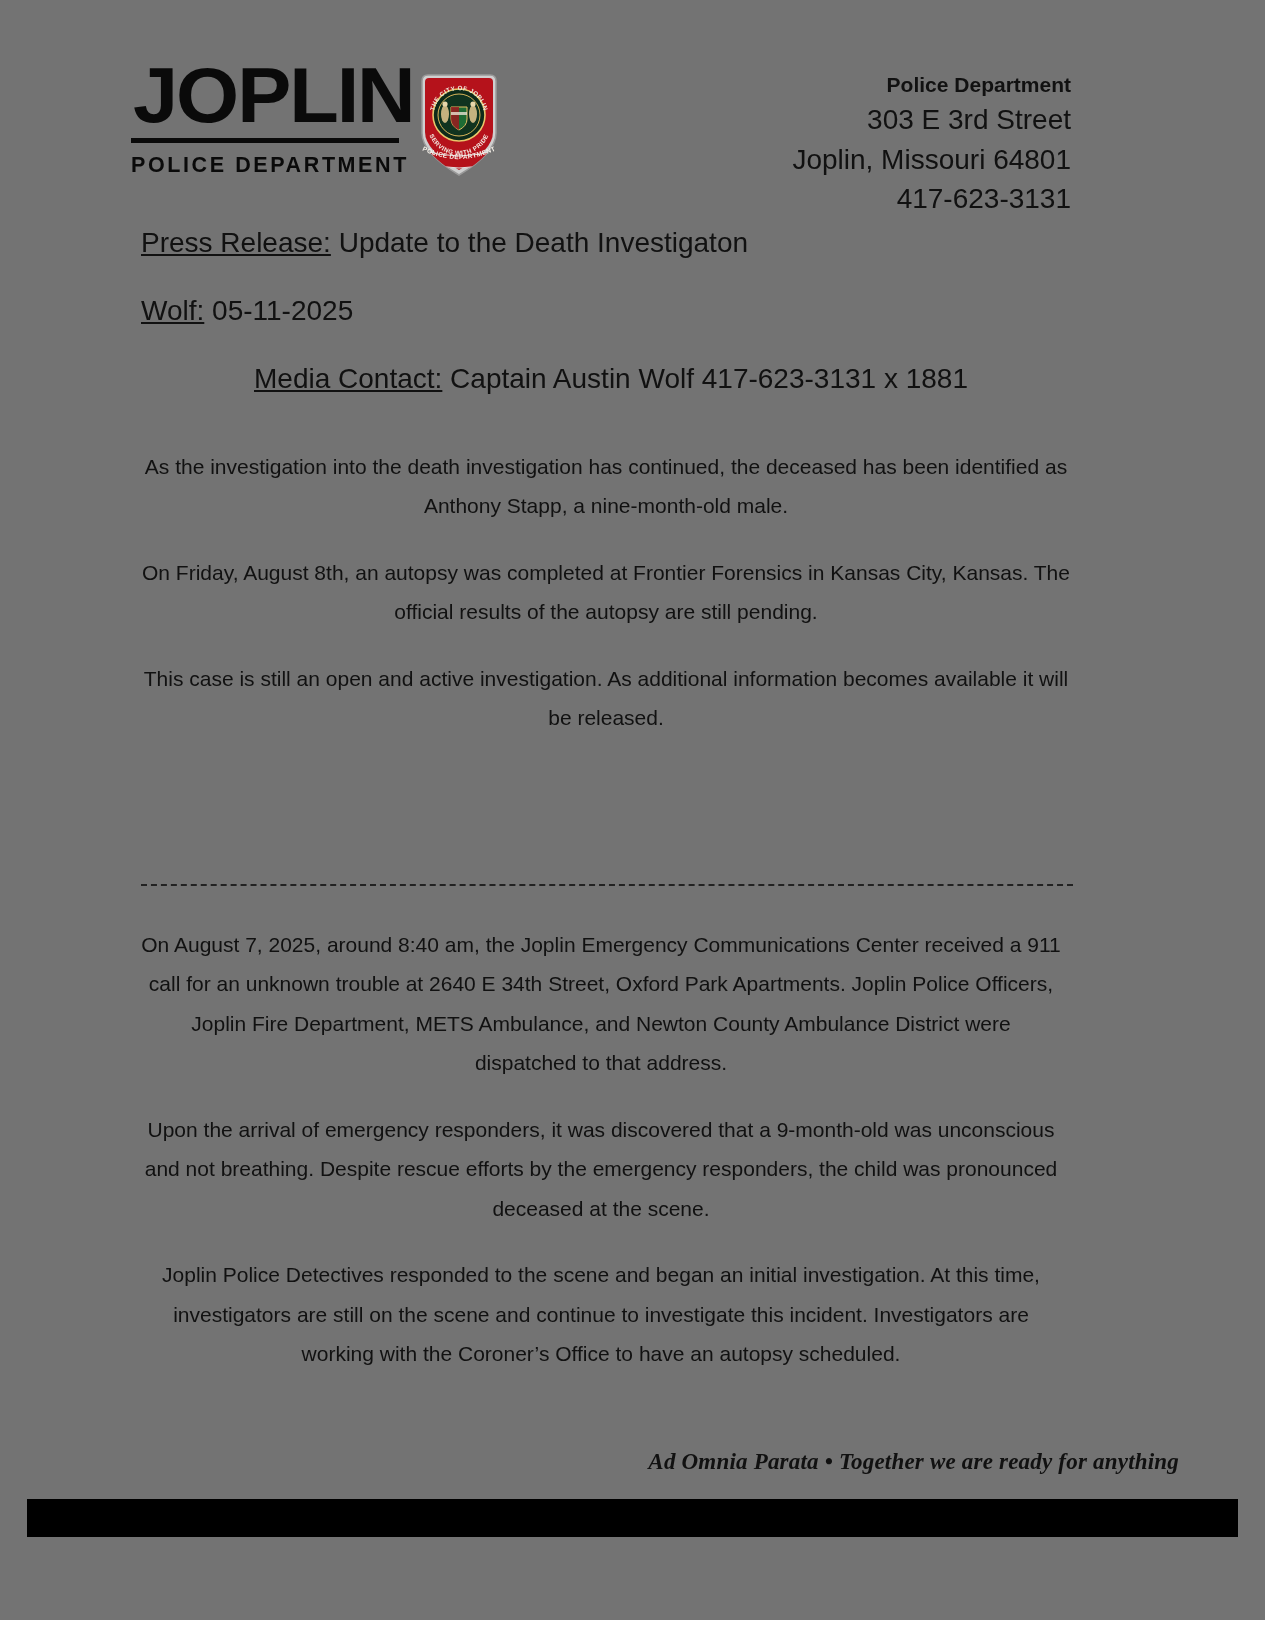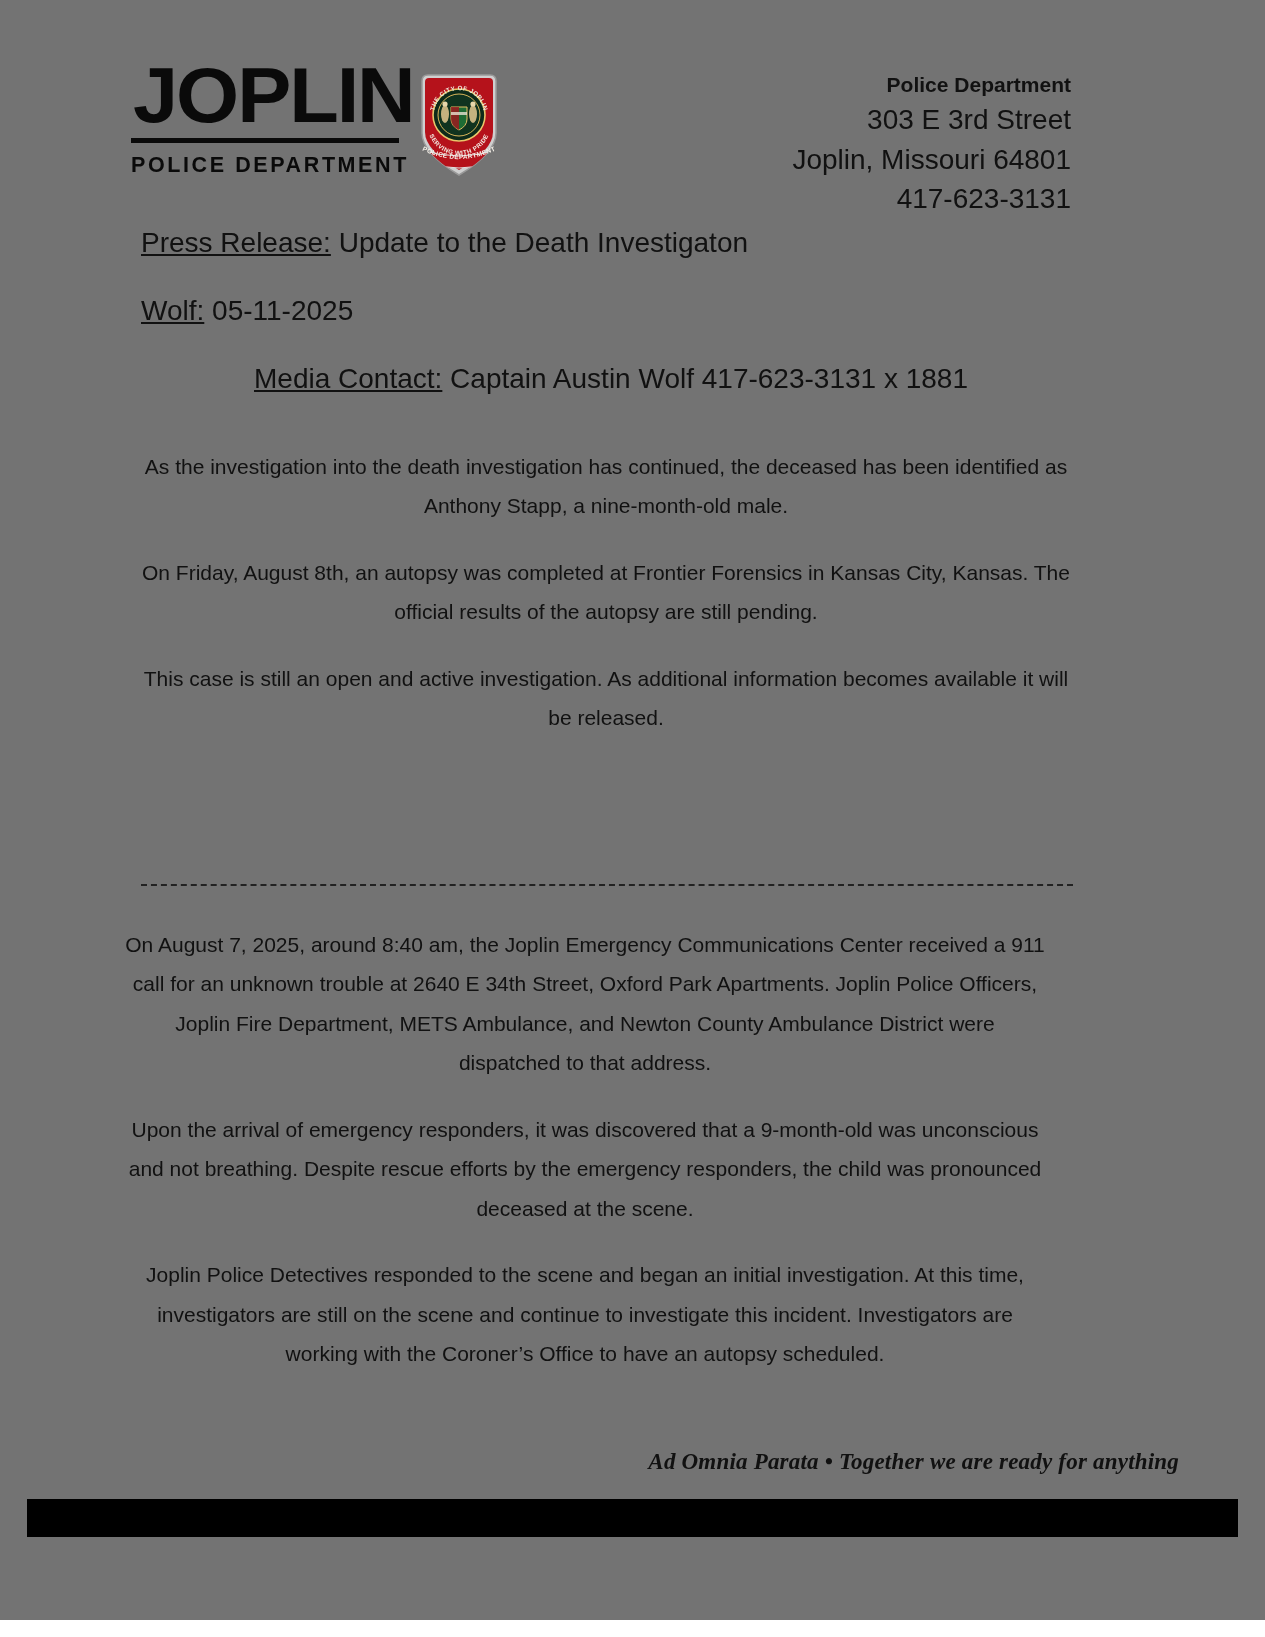"On August 7, 2025, around" .body-bottom { left: 125px -> 141px }
